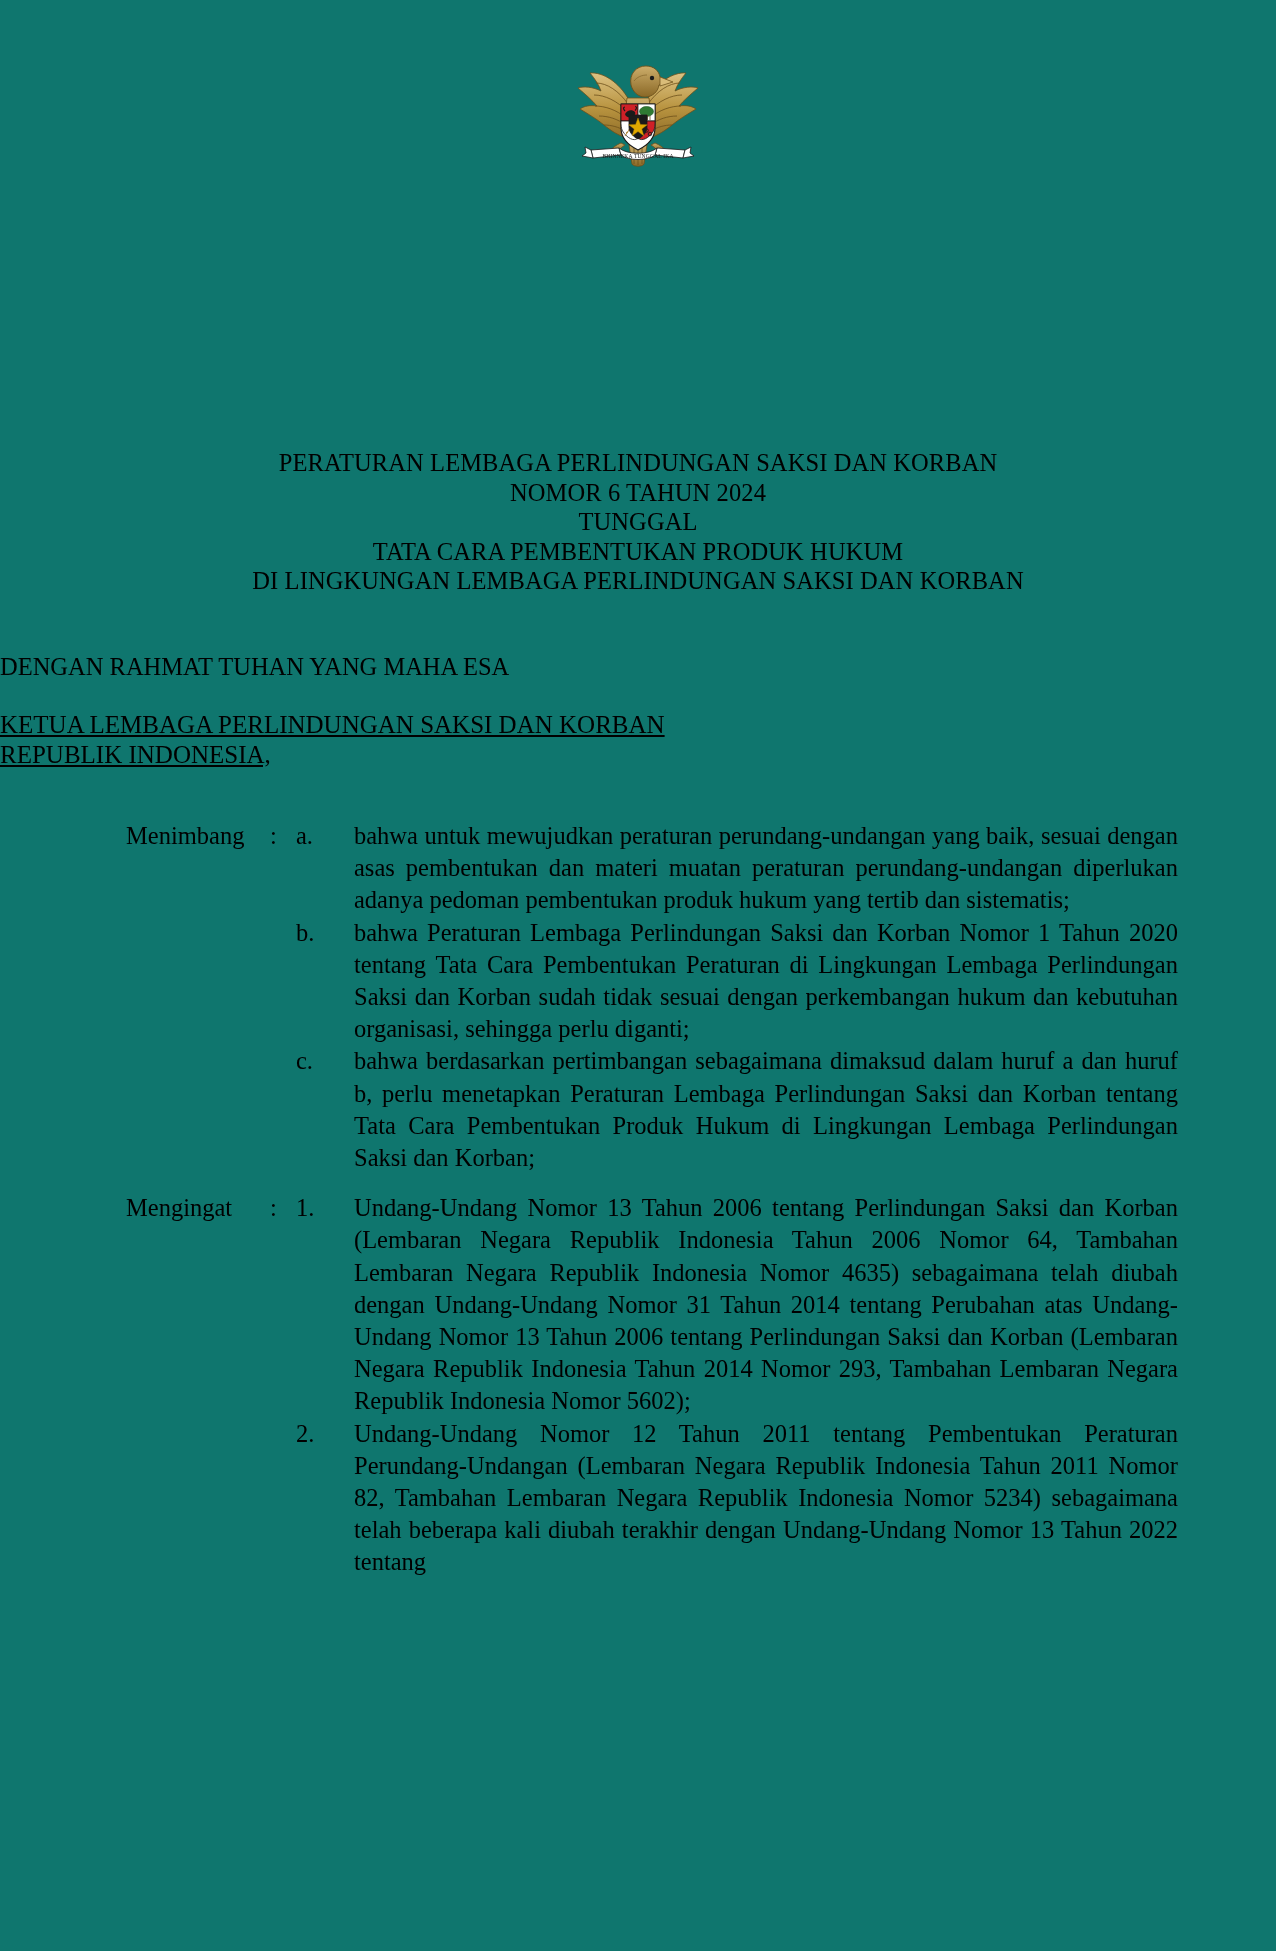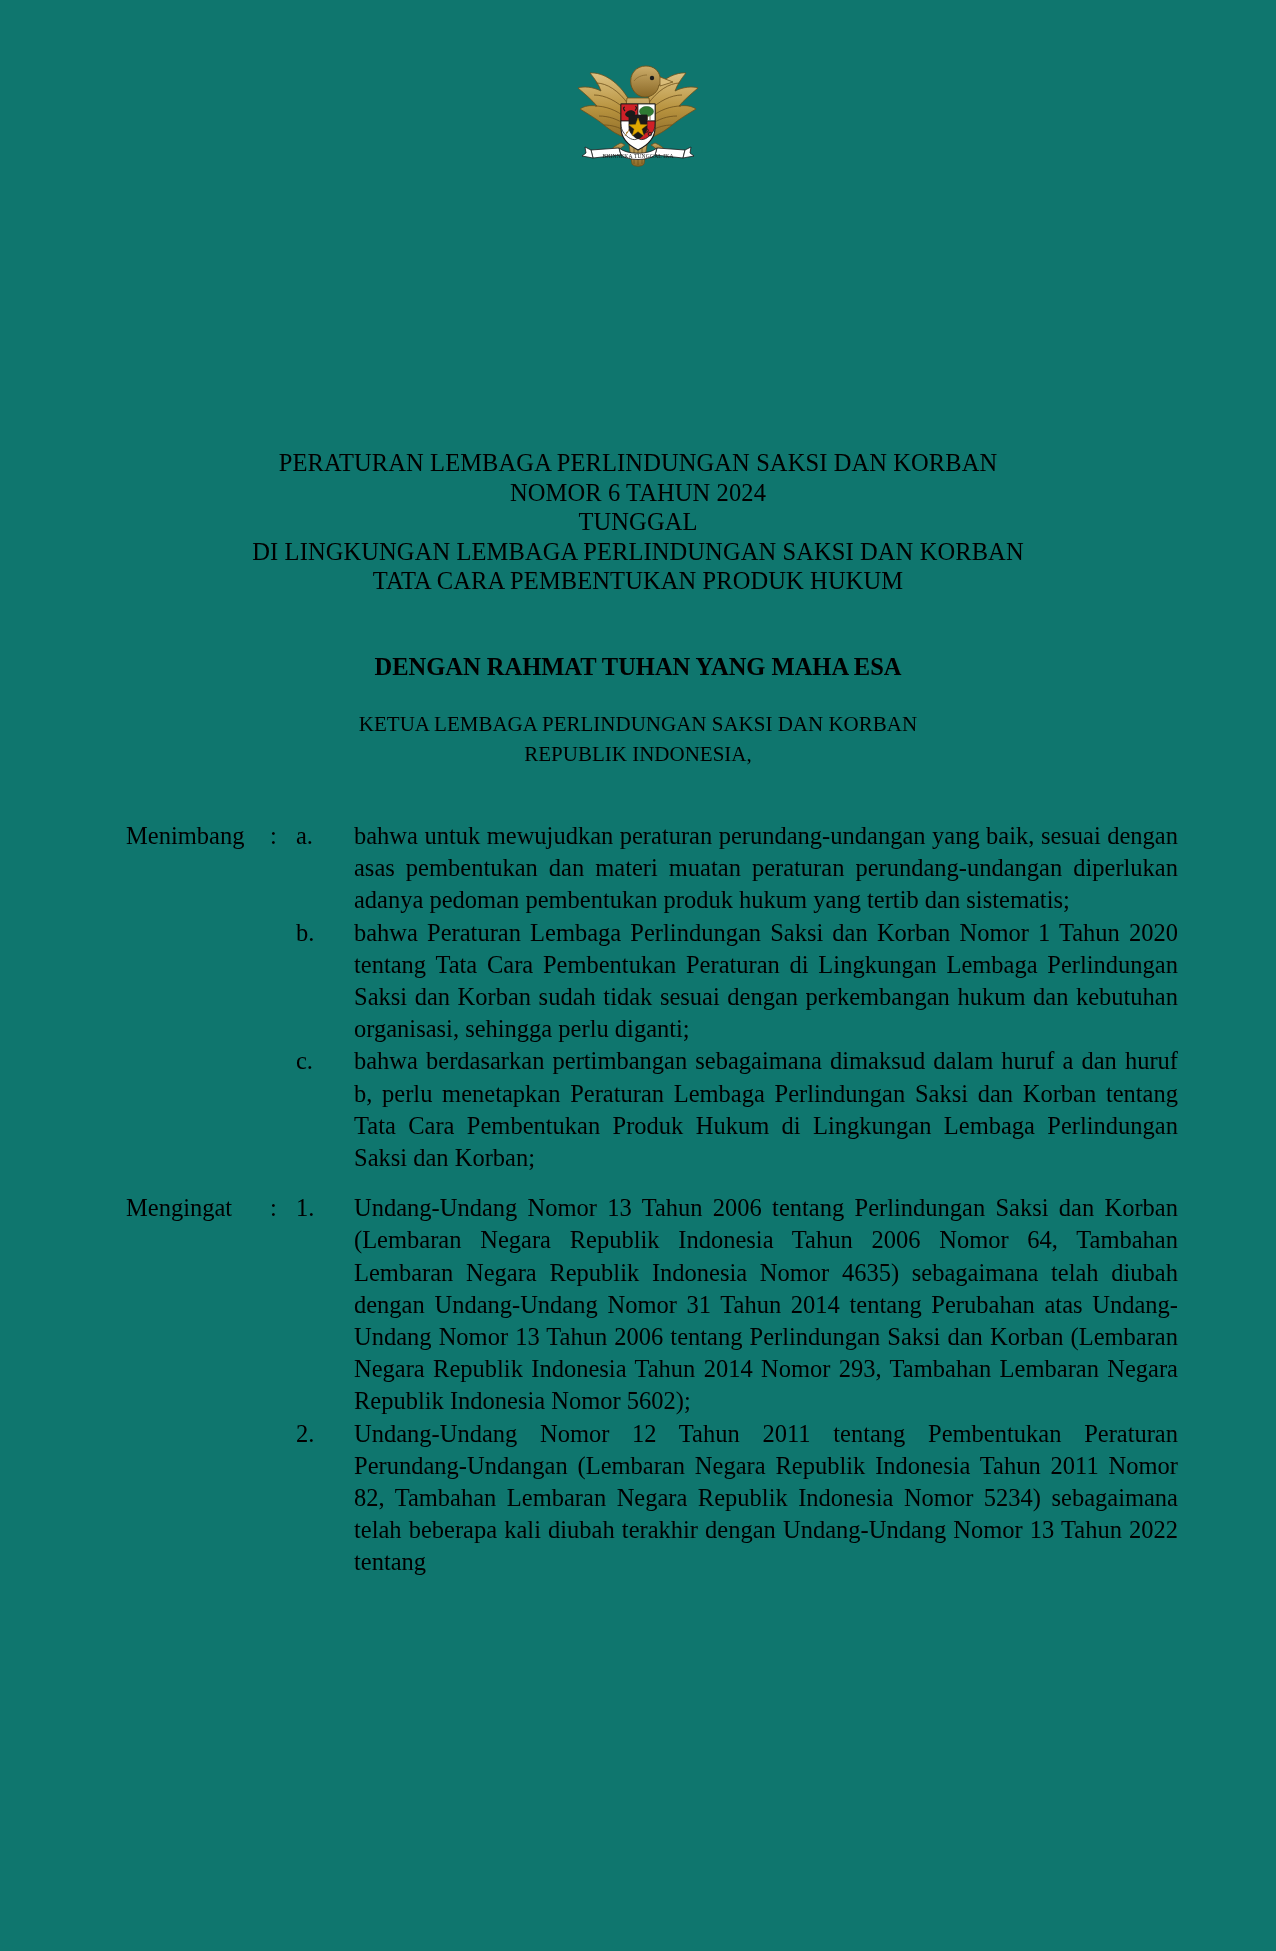"DI LINGKUNGAN LEMBAGA PERLINDUNGAN SAKSI" span.tline { order: before "TATA CARA PEMBENTUKAN PRODUK HUKUM" -> after "TATA CARA PEMBENTUKAN PRODUK HUKUM" }
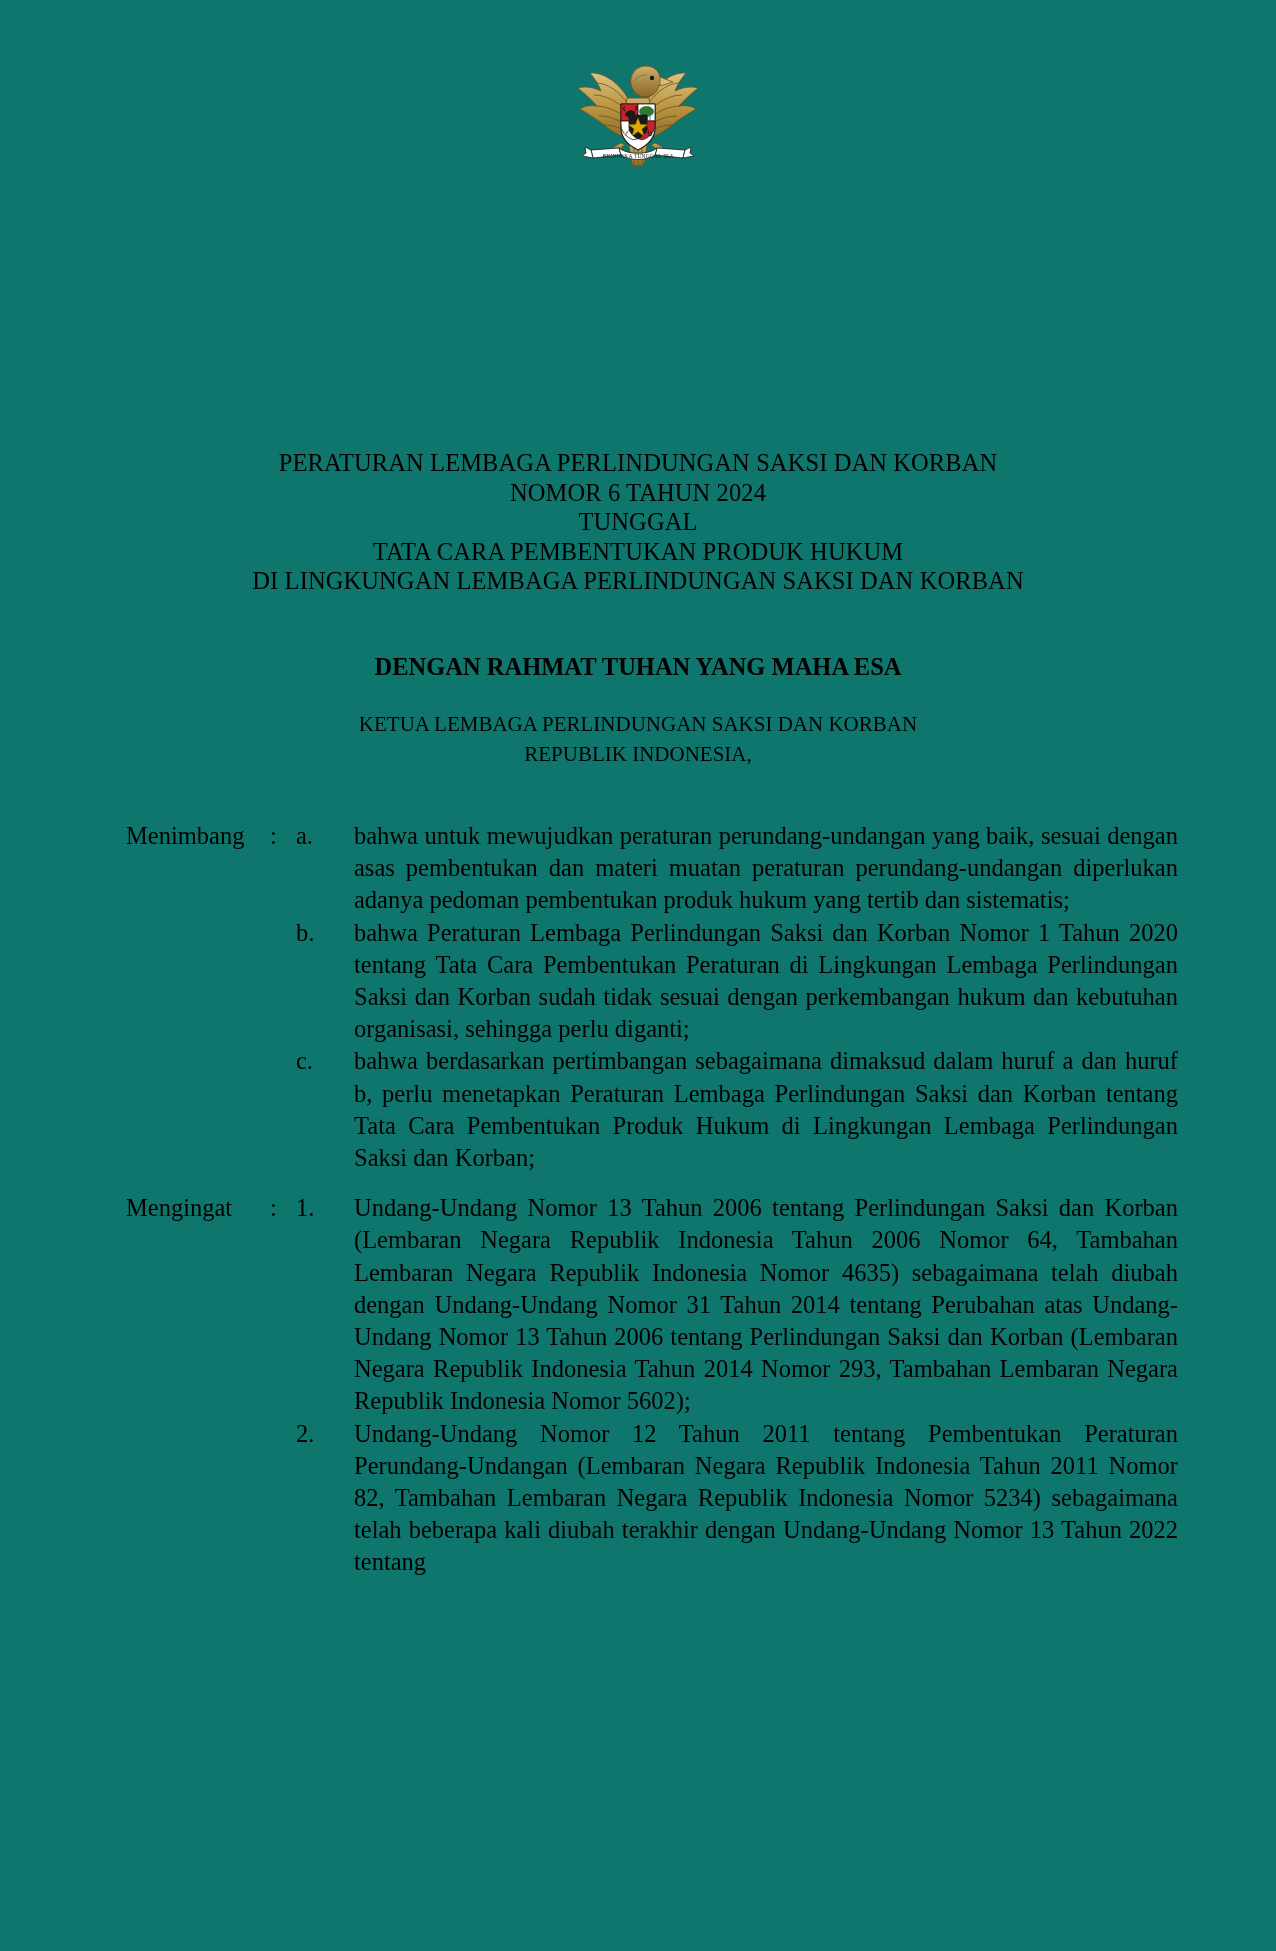"DENGAN RAHMAT TUHAN YANG MAHA" .preamble-1 { font-weight: bold -> none; text-align: center -> left }
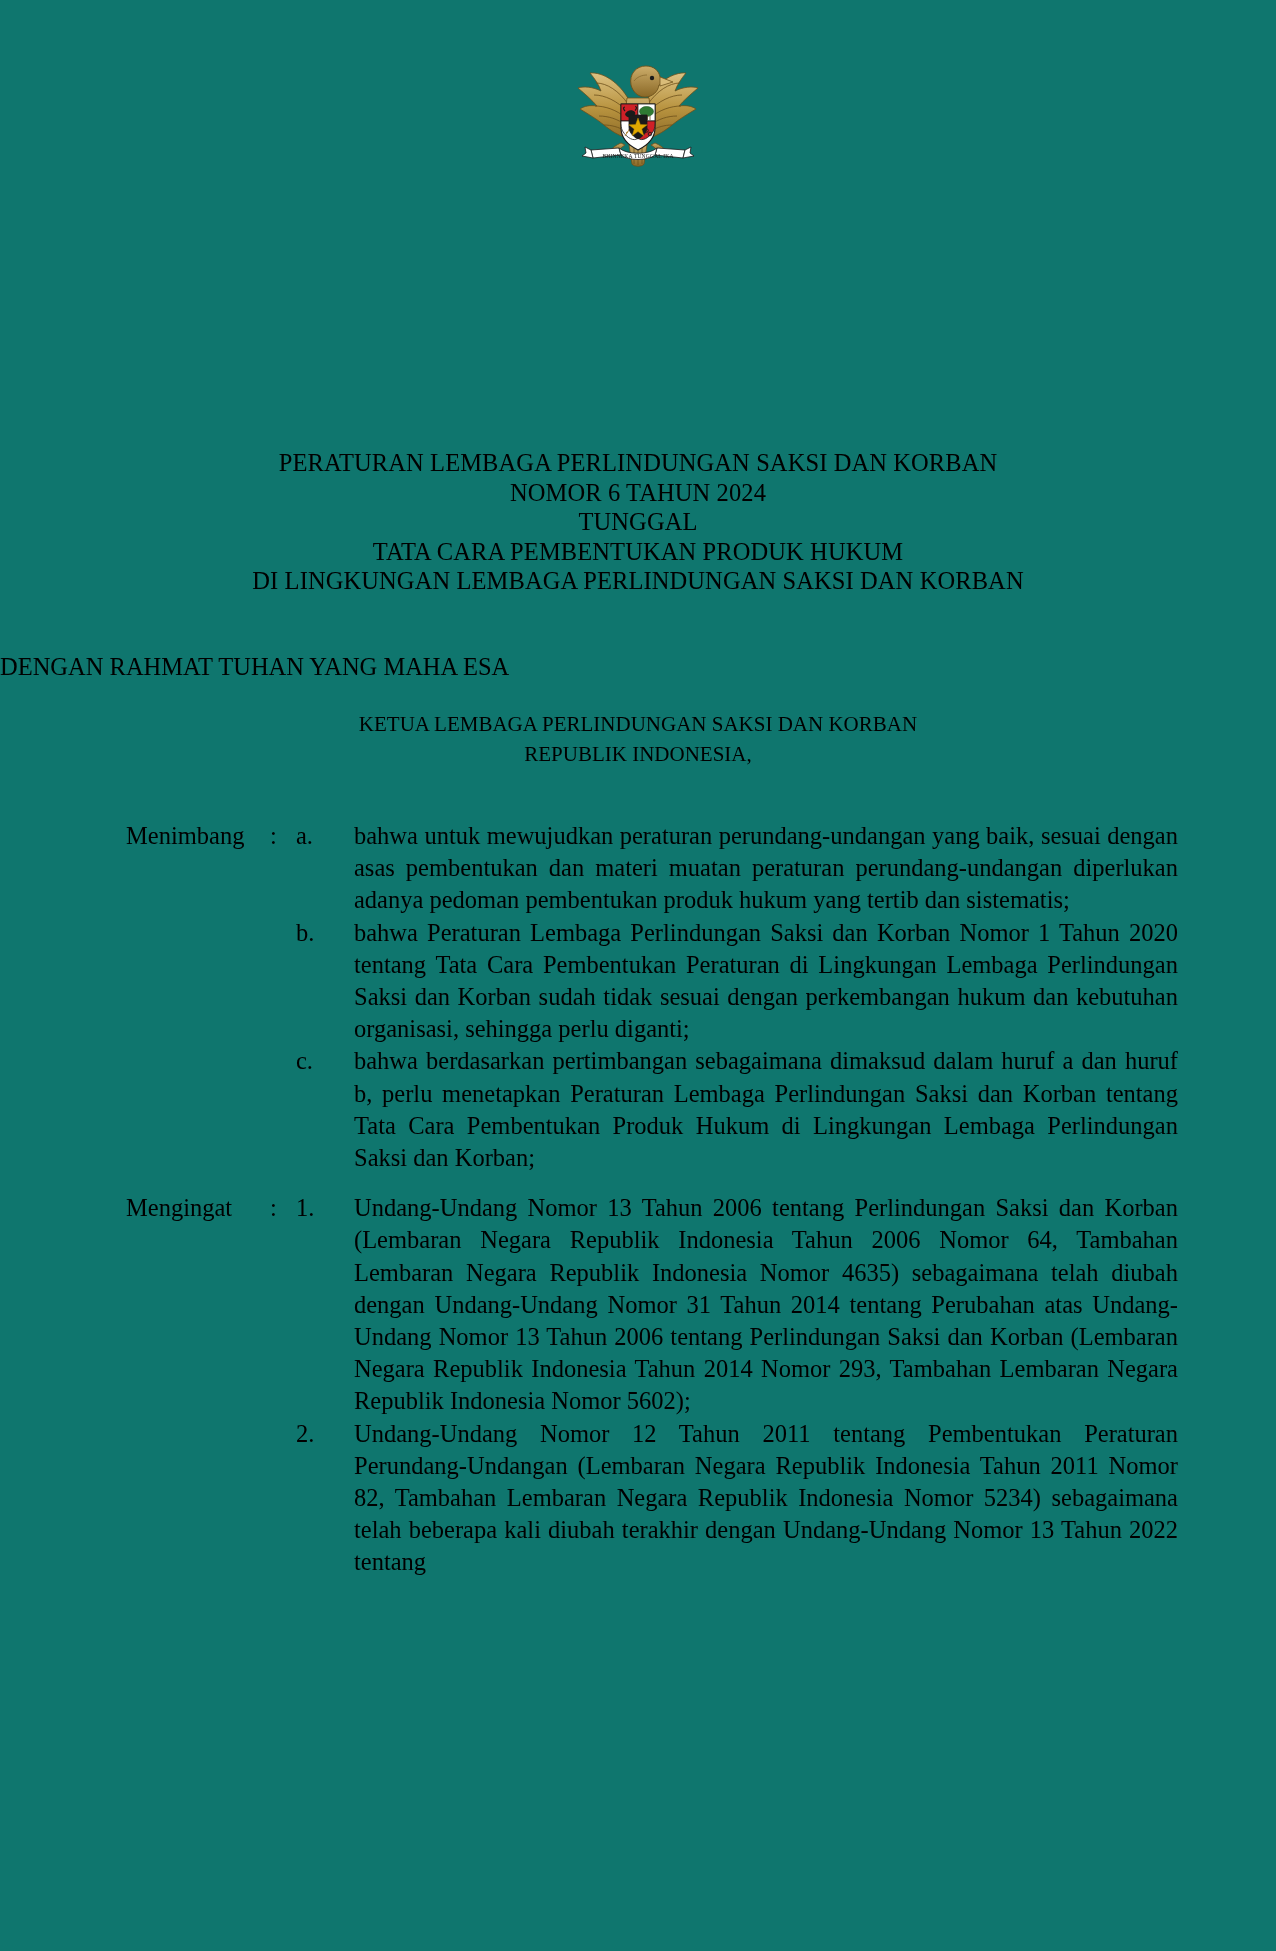"KETUA LEMBAGA PERLINDUNGAN SAKSI DAN" .preamble-2 { font-size: 21px -> 25px; text-align: center -> none; text-decoration: none -> underline }
